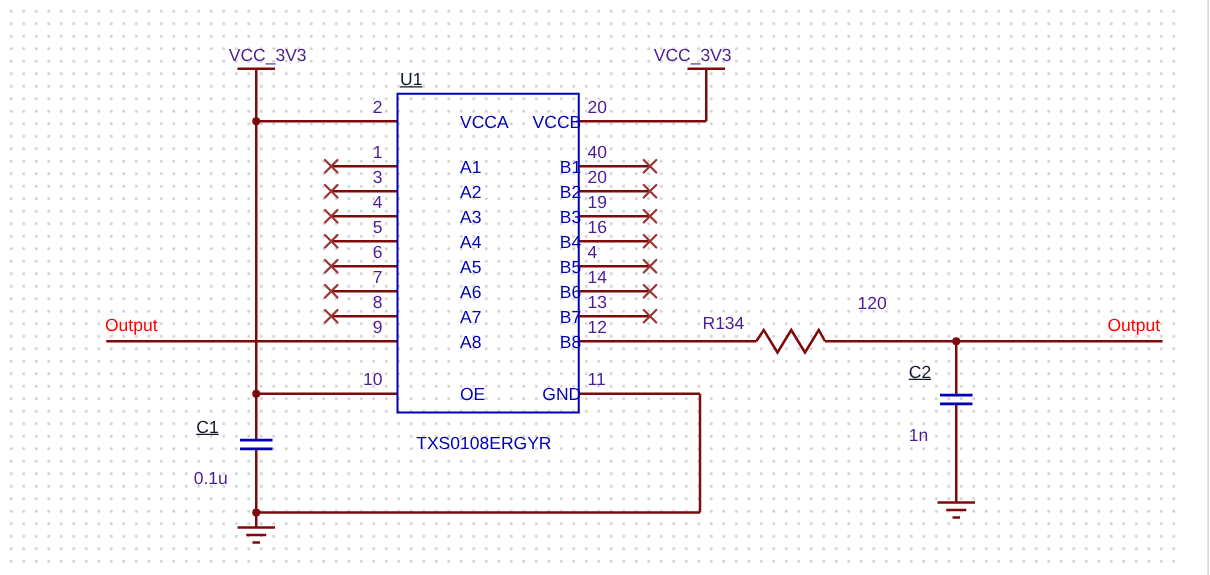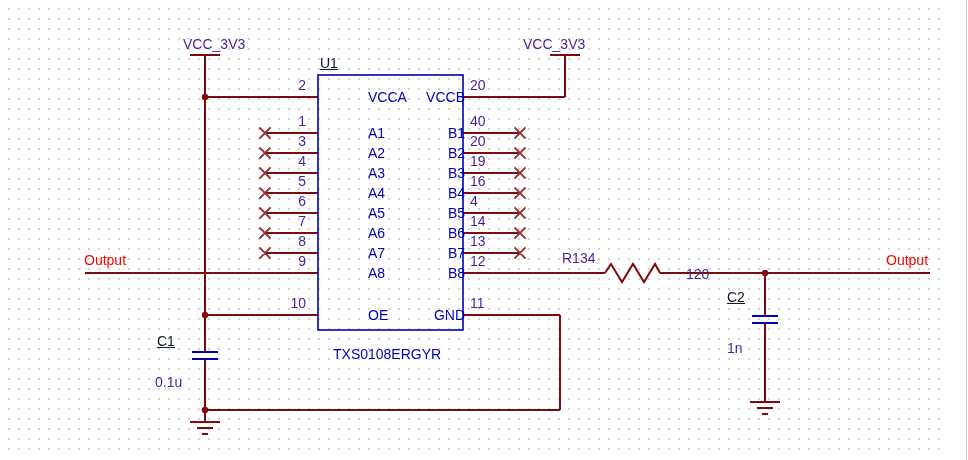"120" div.txt { top: 266px -> 234px }
